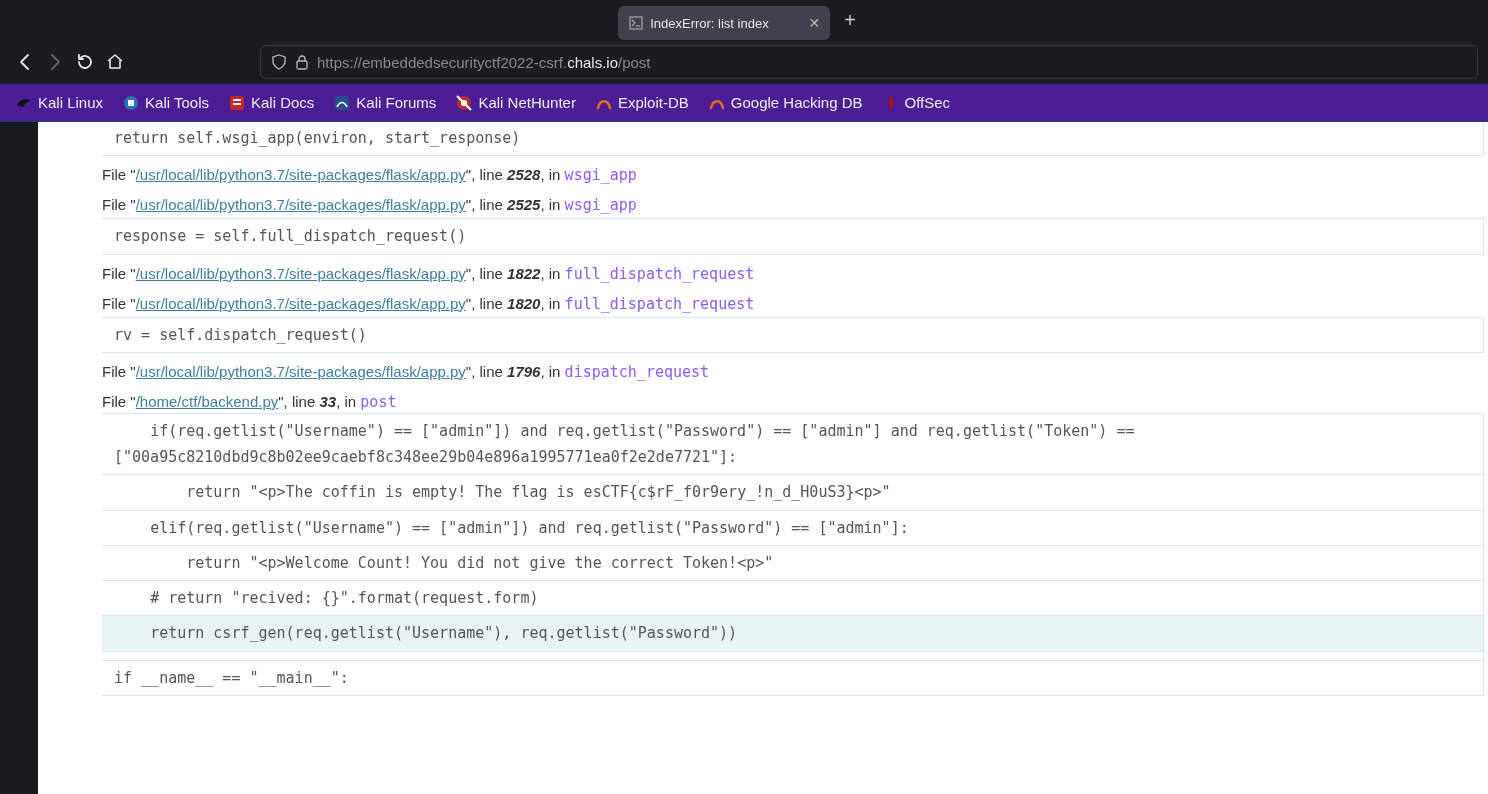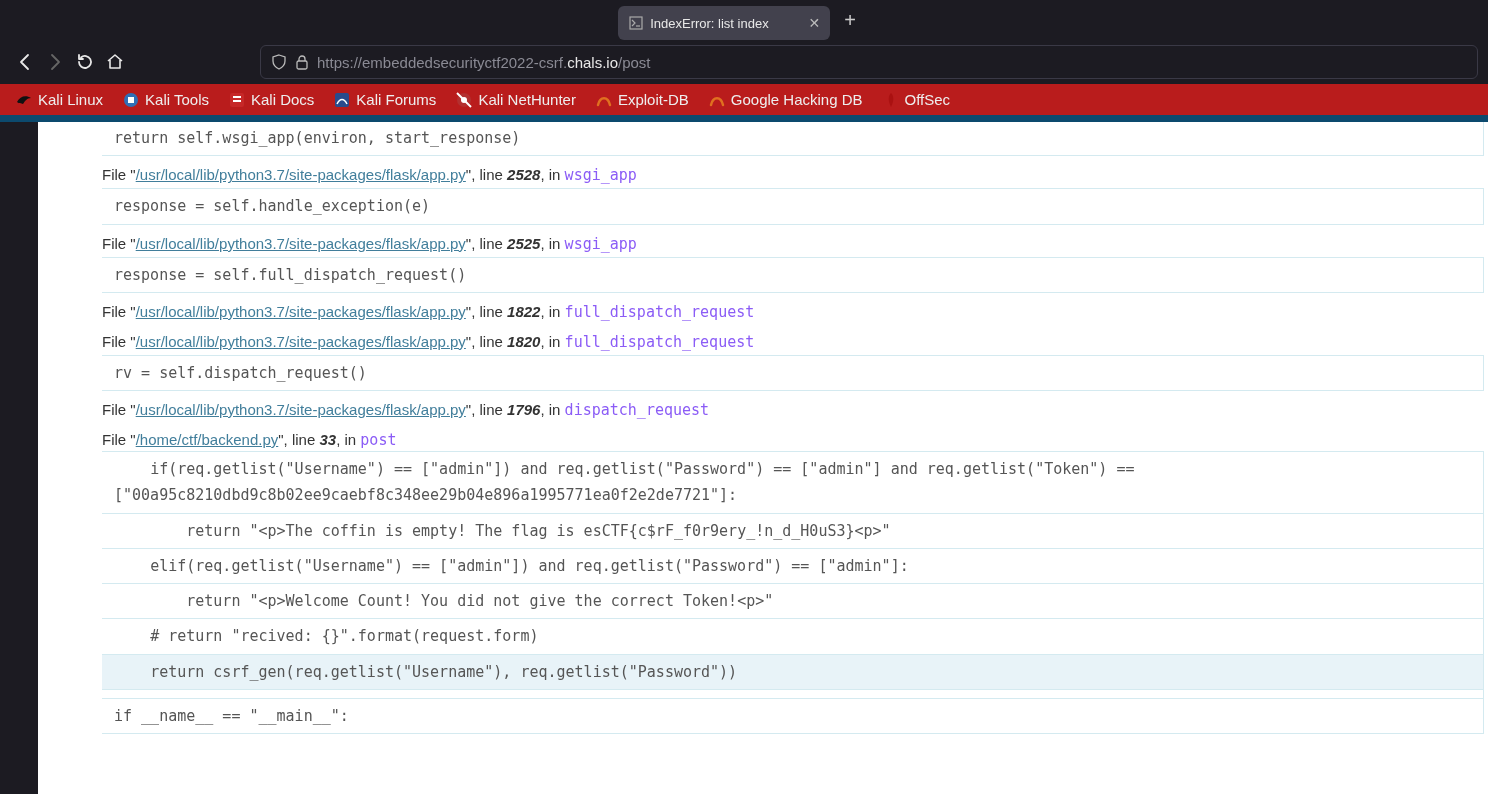"Kali Linux" .bookmark-bar { background: #b91c1c -> #4c1d95; border-bottom: 7px solid #0c4a6e -> 1px solid #0c4a6e }
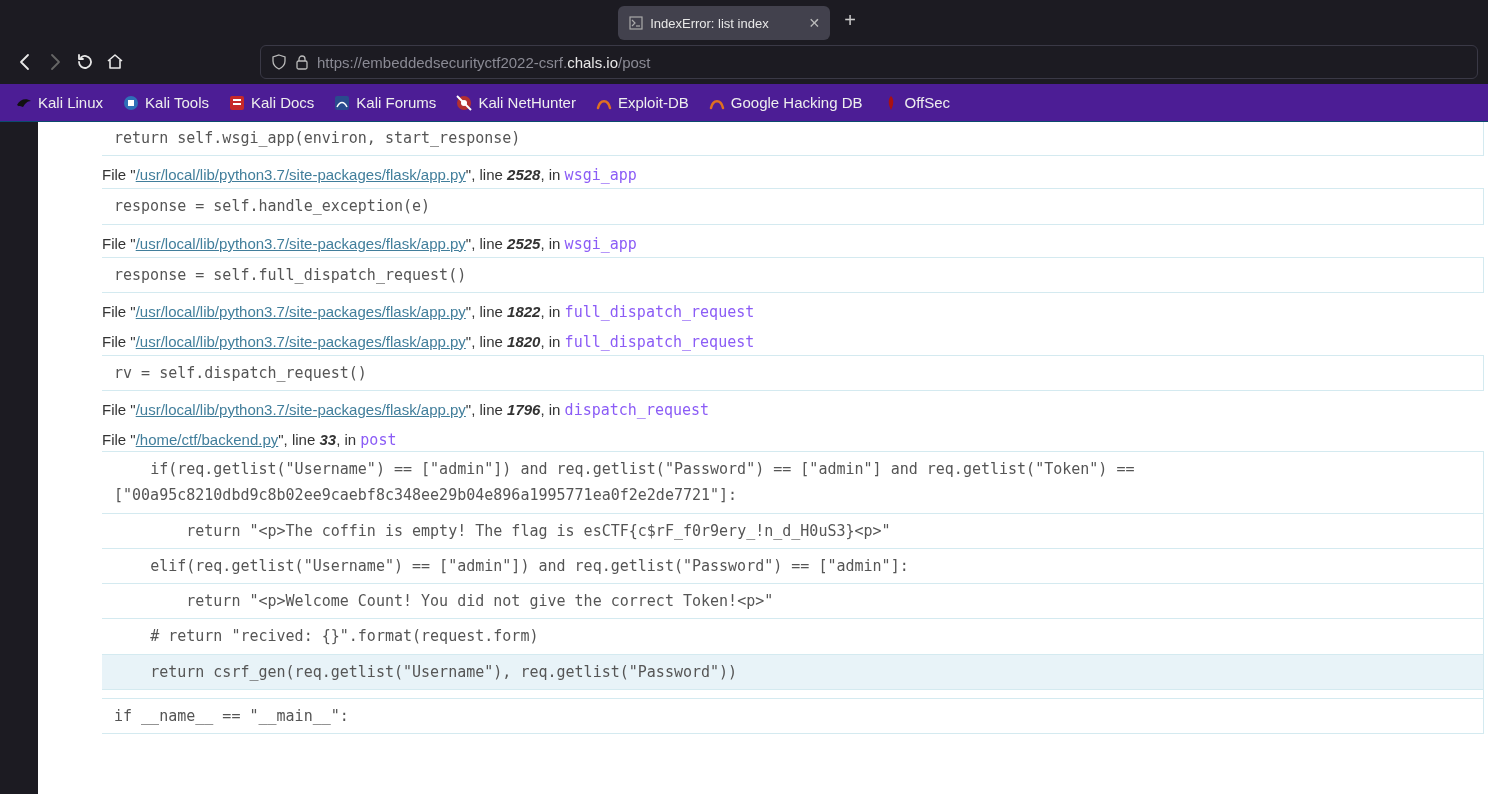"response = self.handle_exception(e)" pre.codeline { html: <pre>response = self.handle_exception(e)</pre> -> none }
